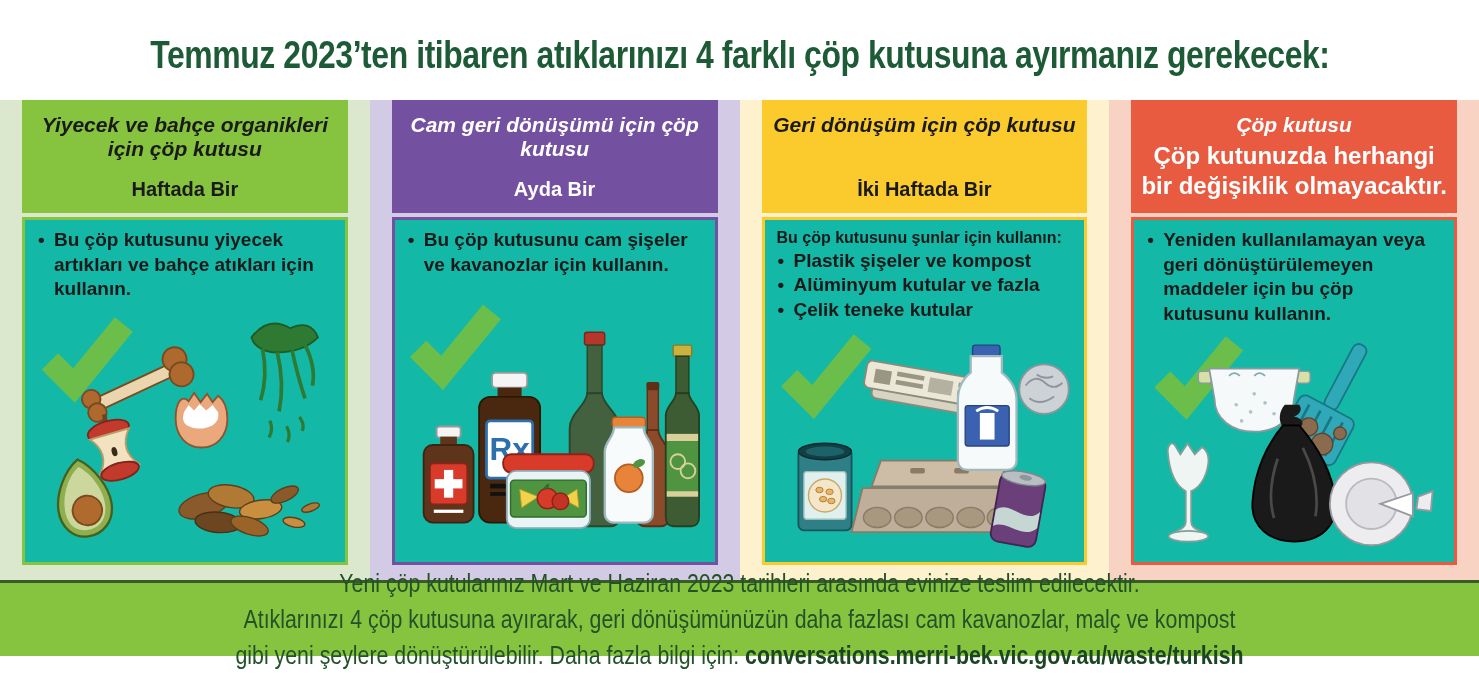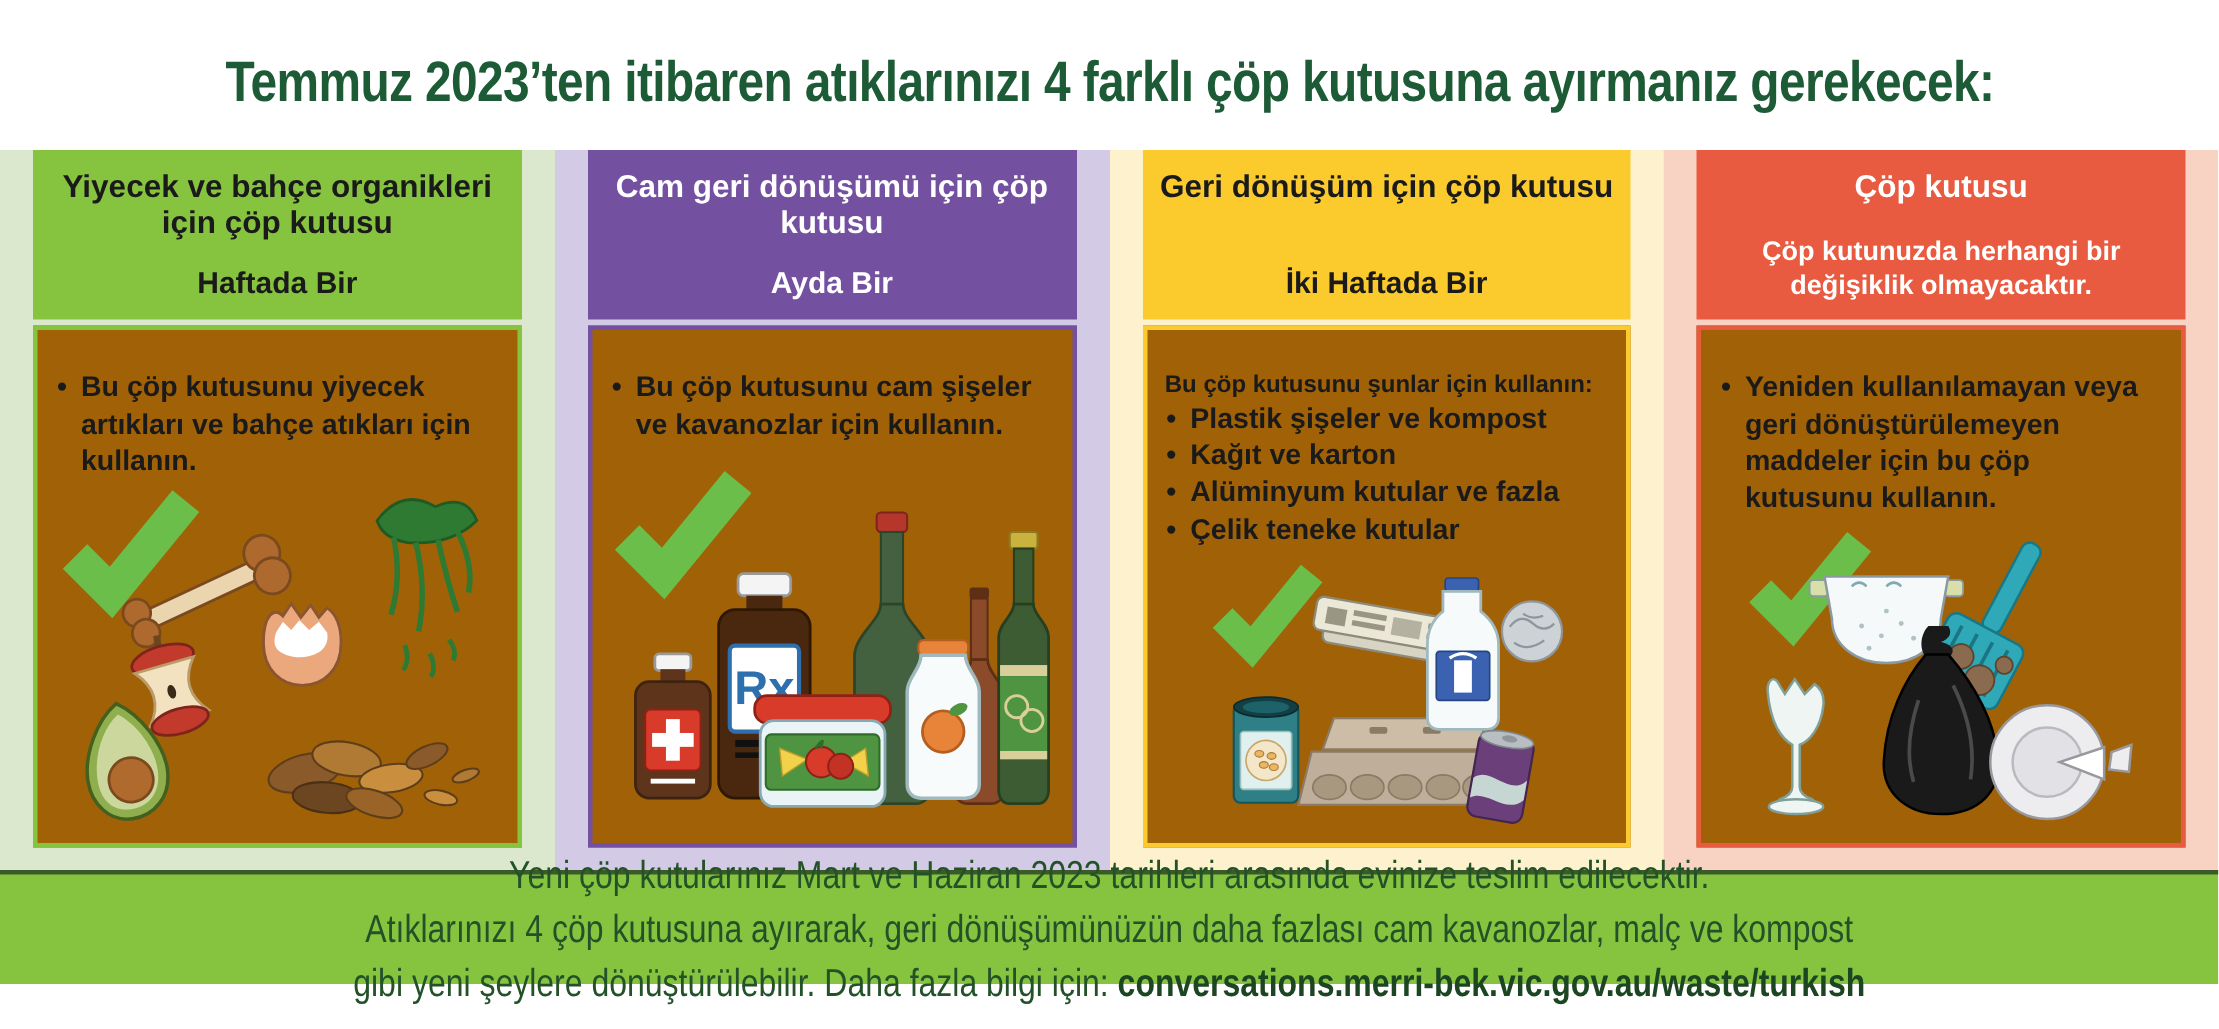"Yiyecek ve bahçe organikleri için" .col-title { font-style: none -> italic }
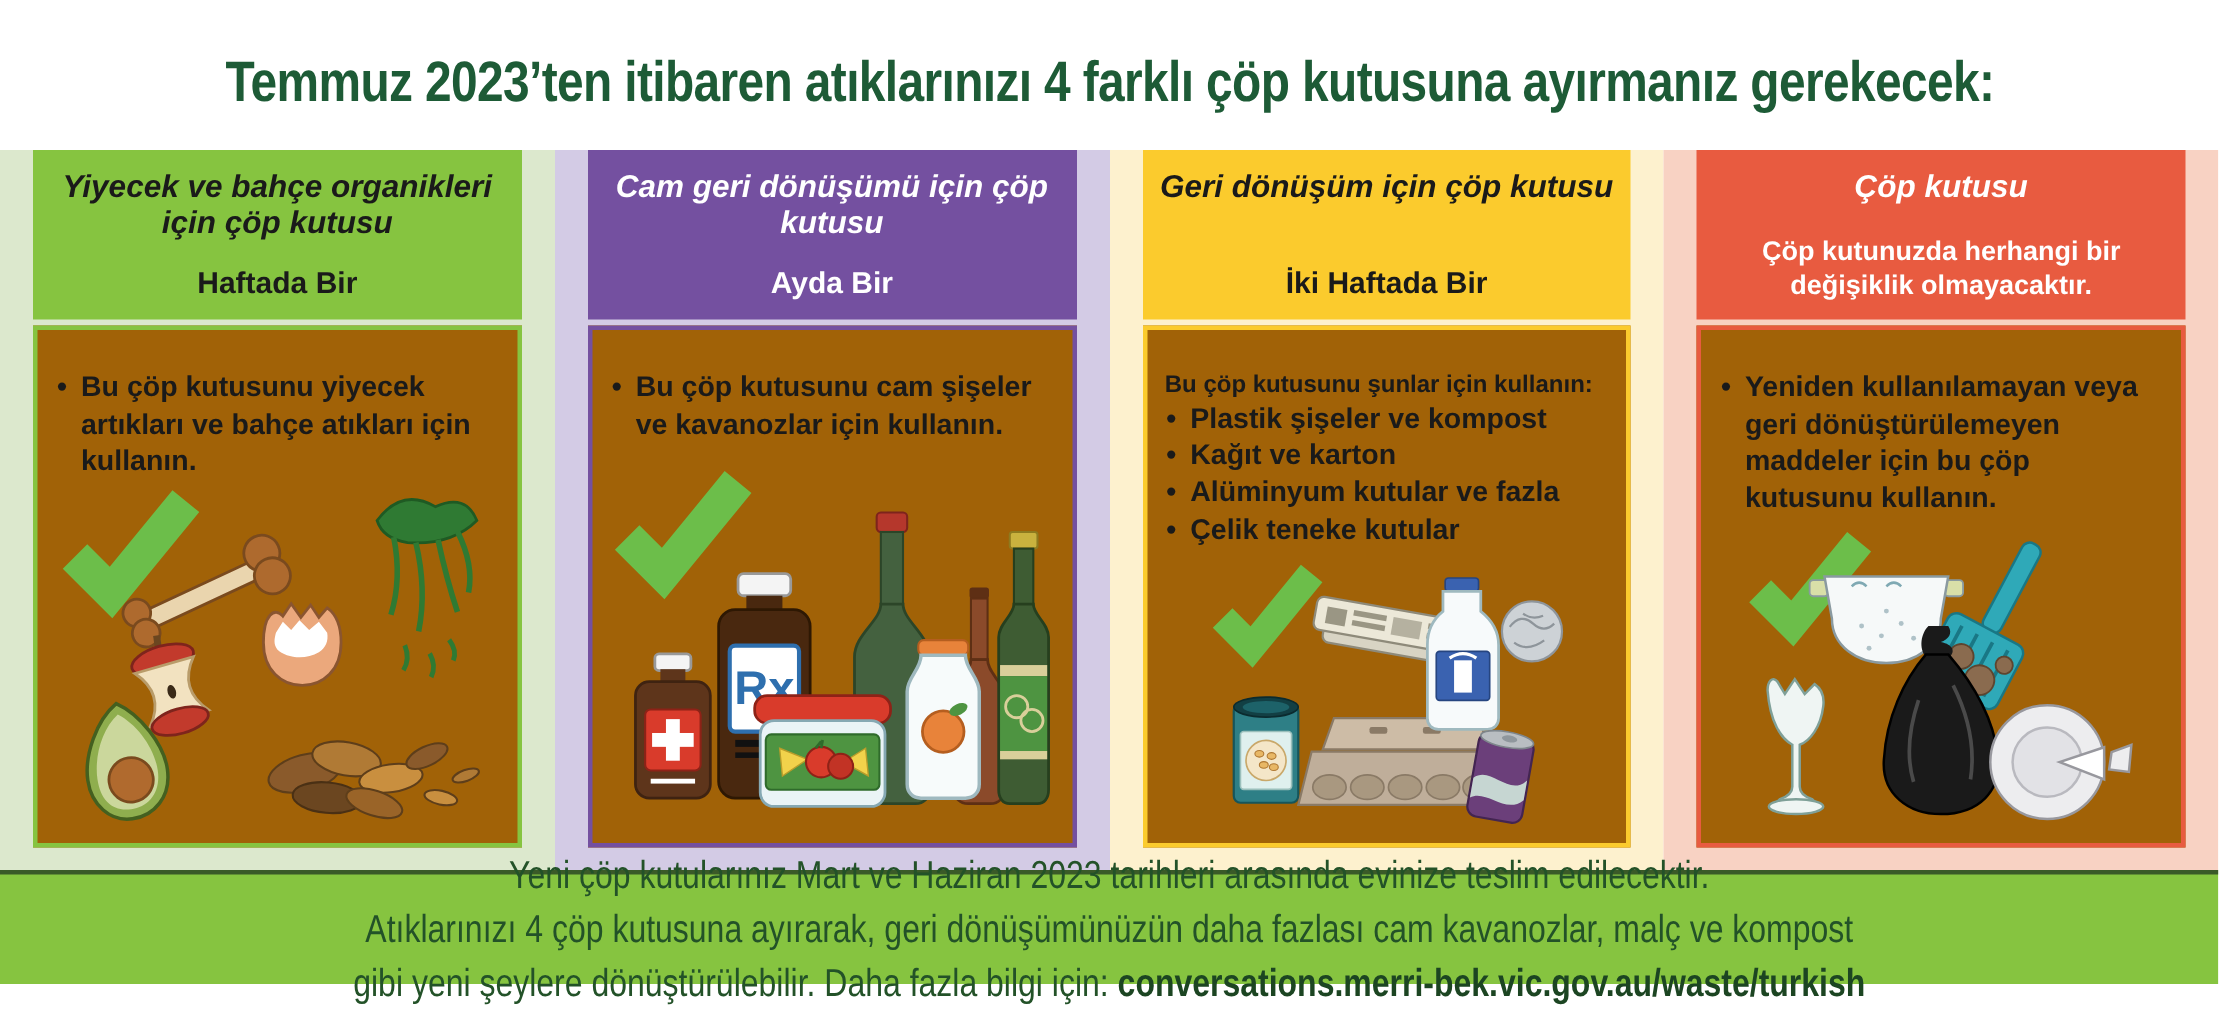"Çöp kutunuzda herhangi bir değişiklik" .col-subtitle { font-size: 18px -> 24px }
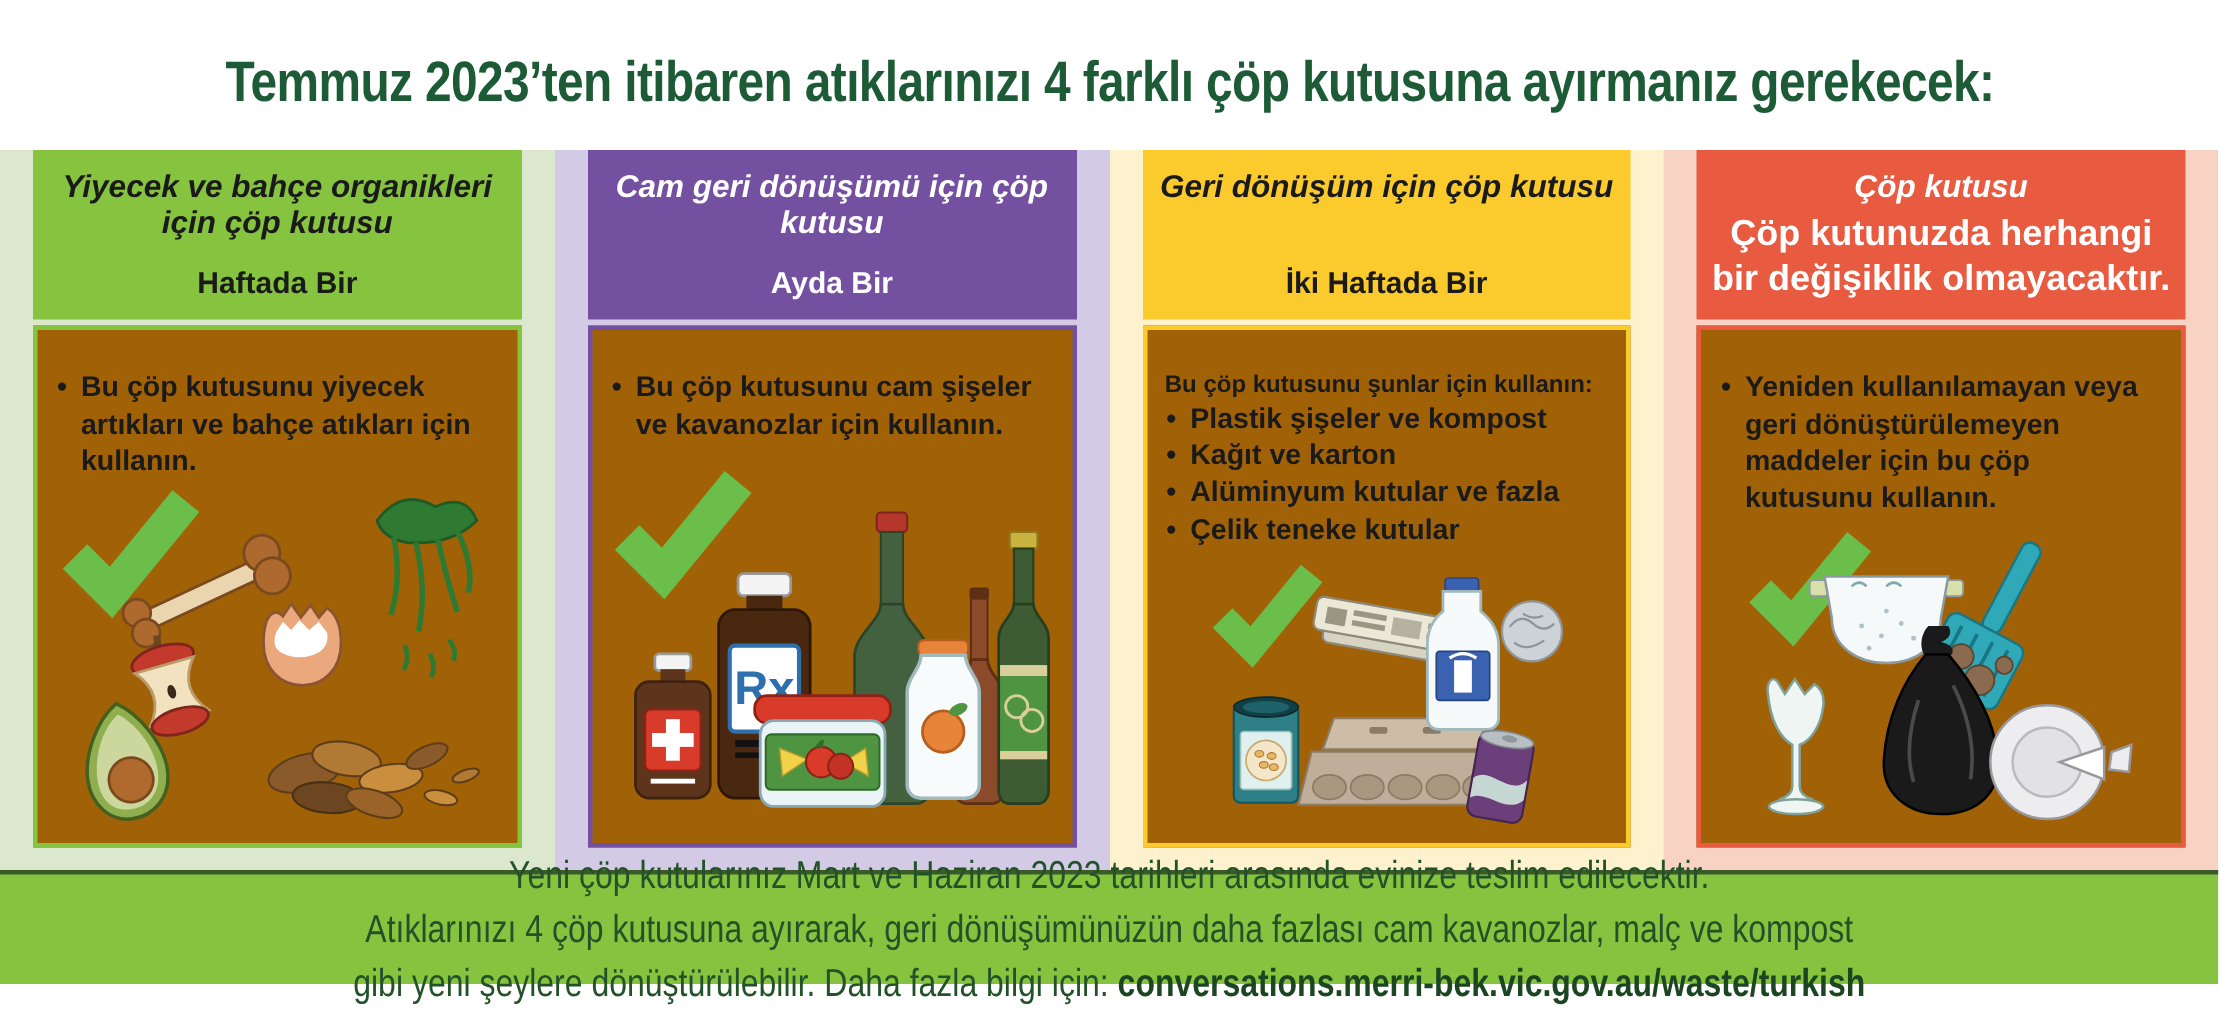"Bu çöp kutusunu yiyecek artıkları" .content-box { background: #a16207 -> #14b8a6; padding: 27px 12px 8px -> 8px 12px 8px }
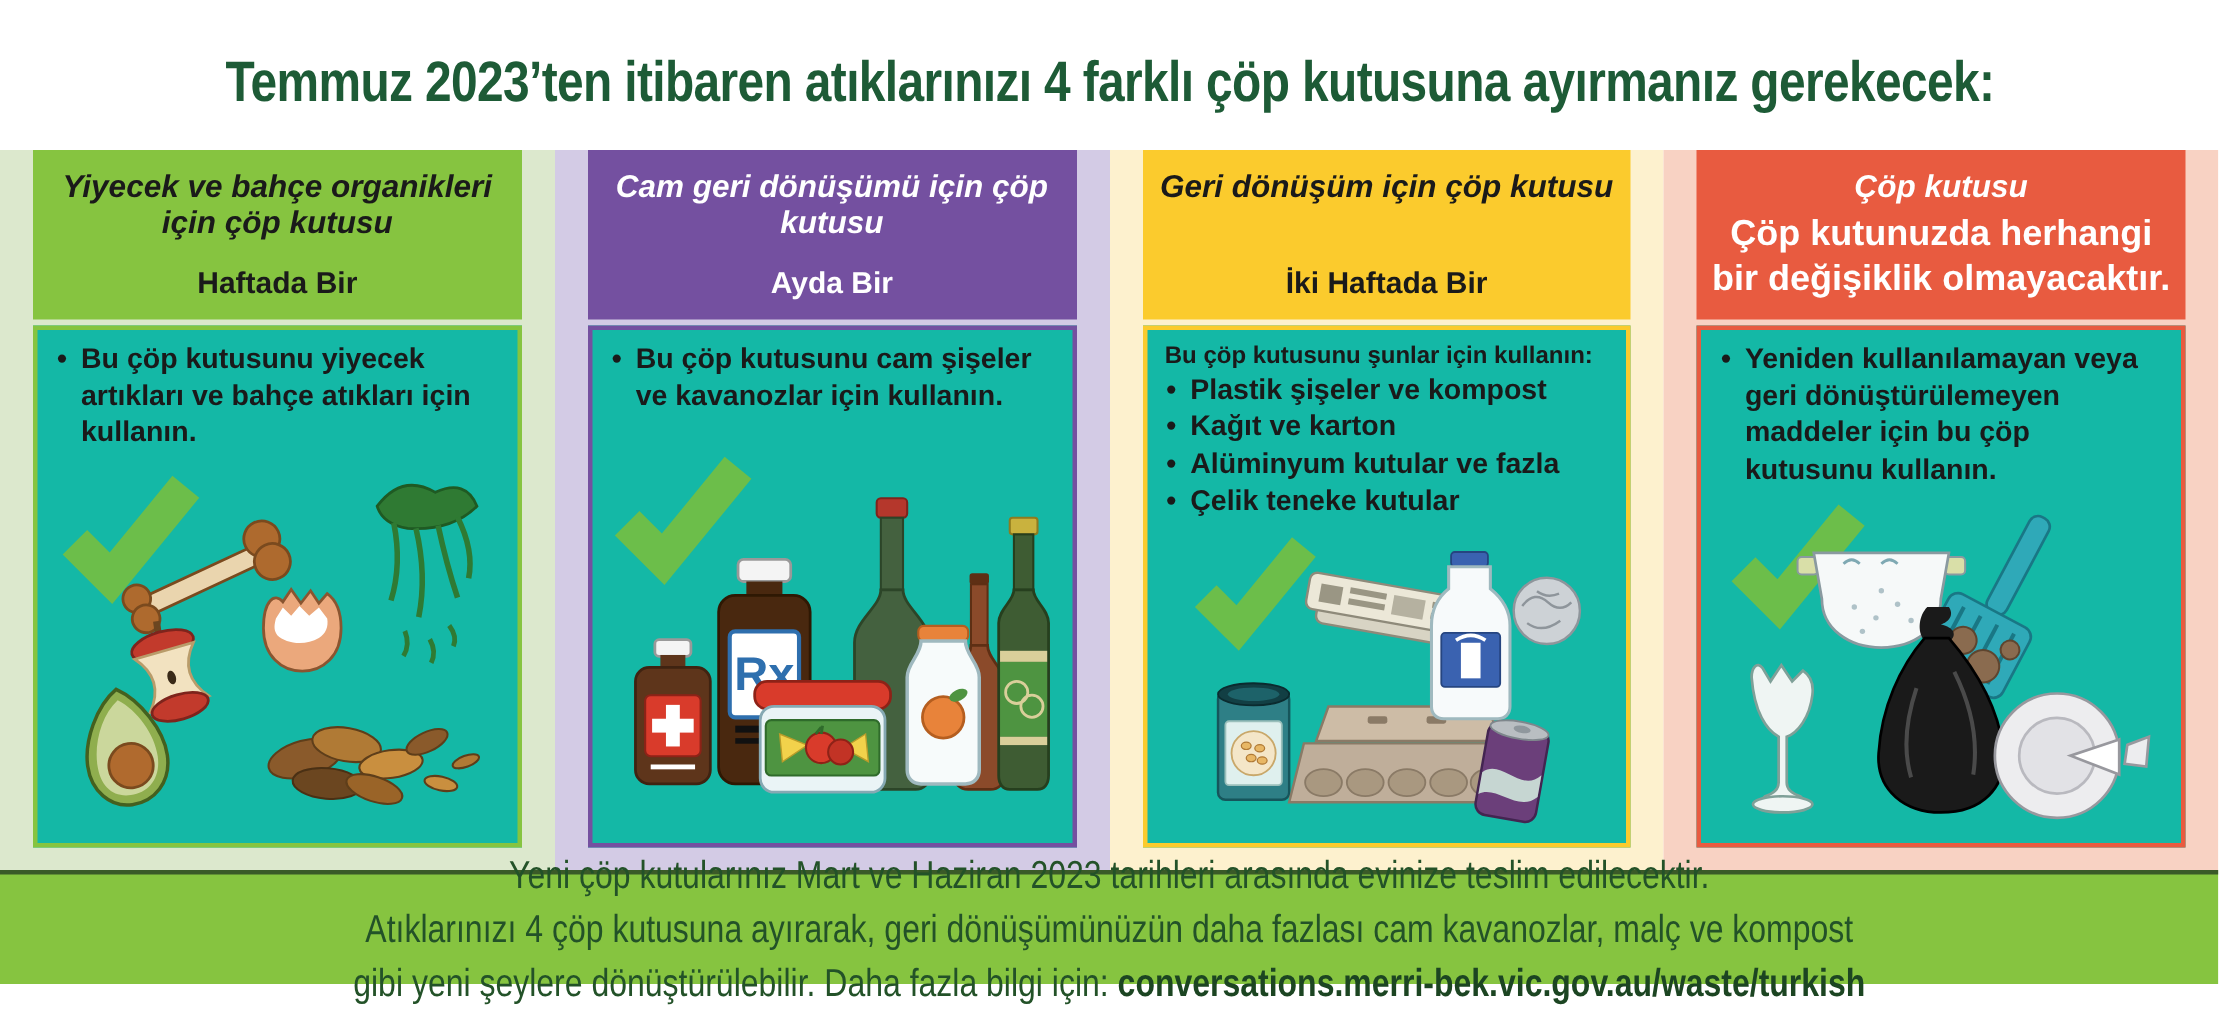"Kağıt ve karton" li { html: <li>Kağıt ve karton</li> -> none }
